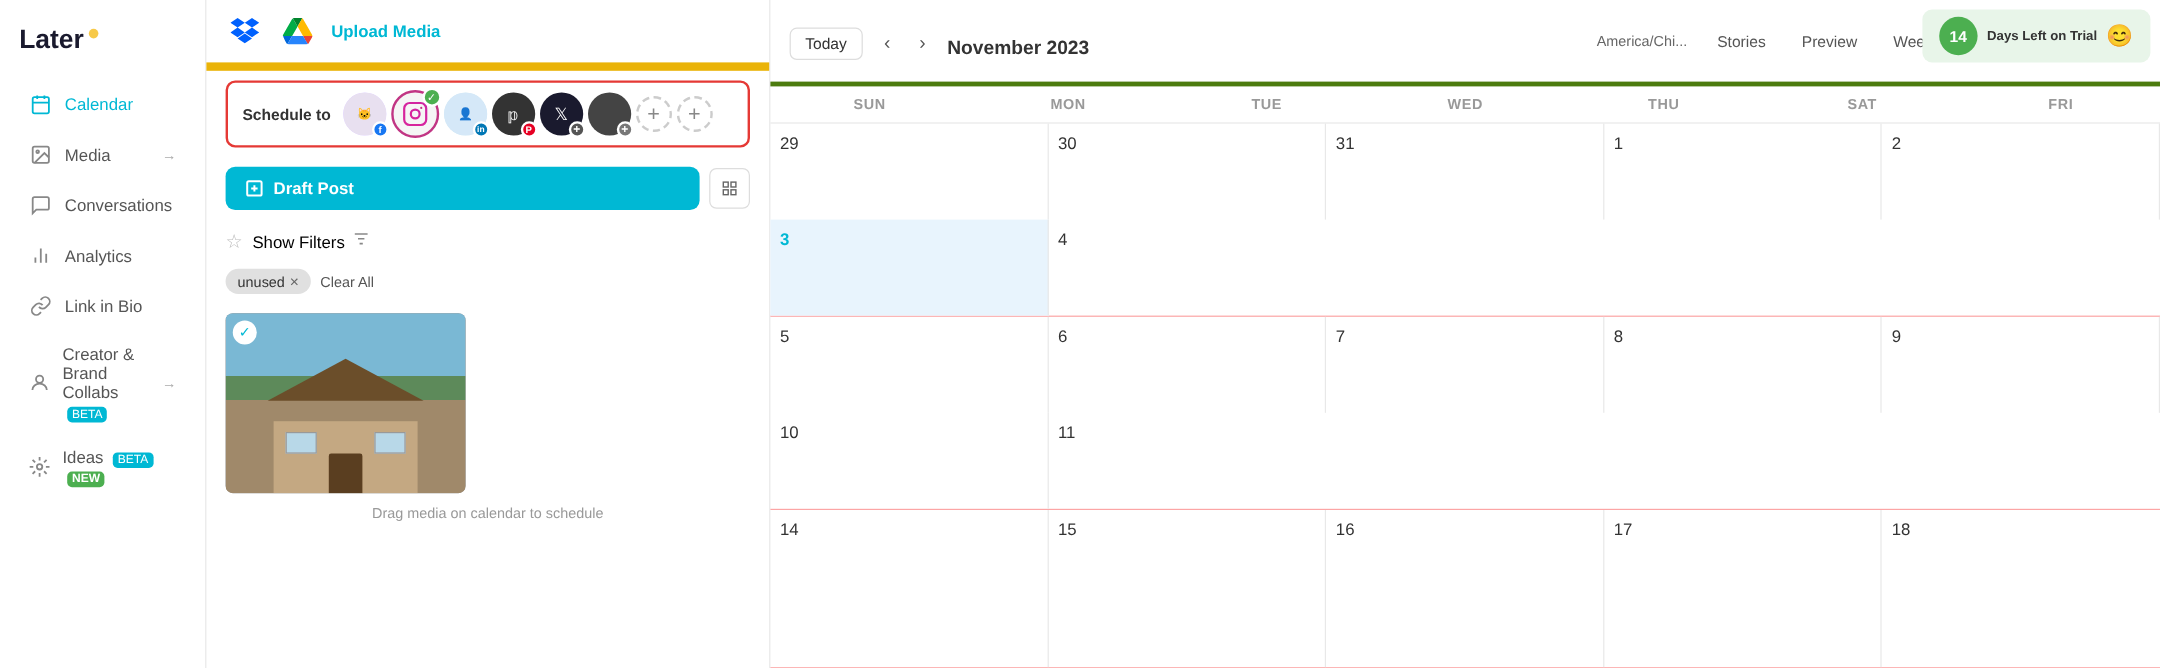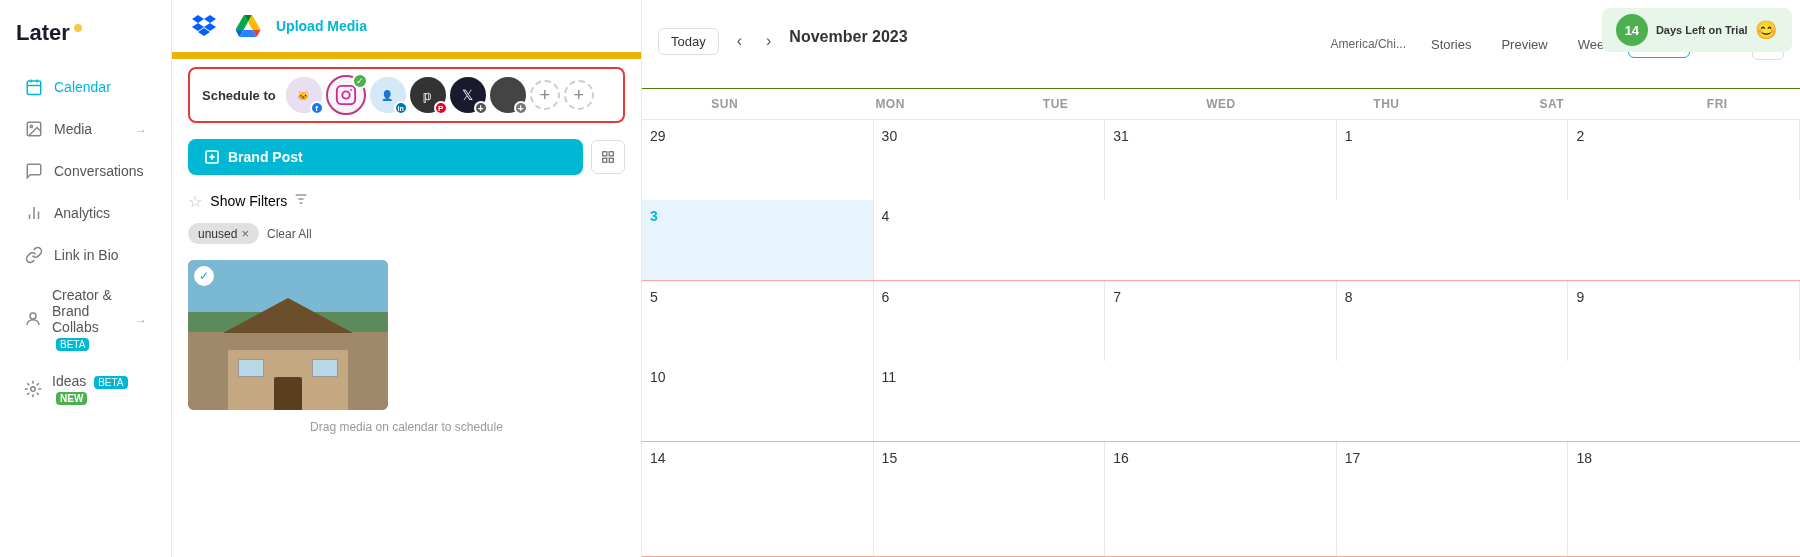"Today" .cal-header { align-items: flex-start -> flex-end; border-bottom: 1px solid #4d7c0f -> 4px solid #4d7c0f; padding: 28px 16px -> 18px 16px }
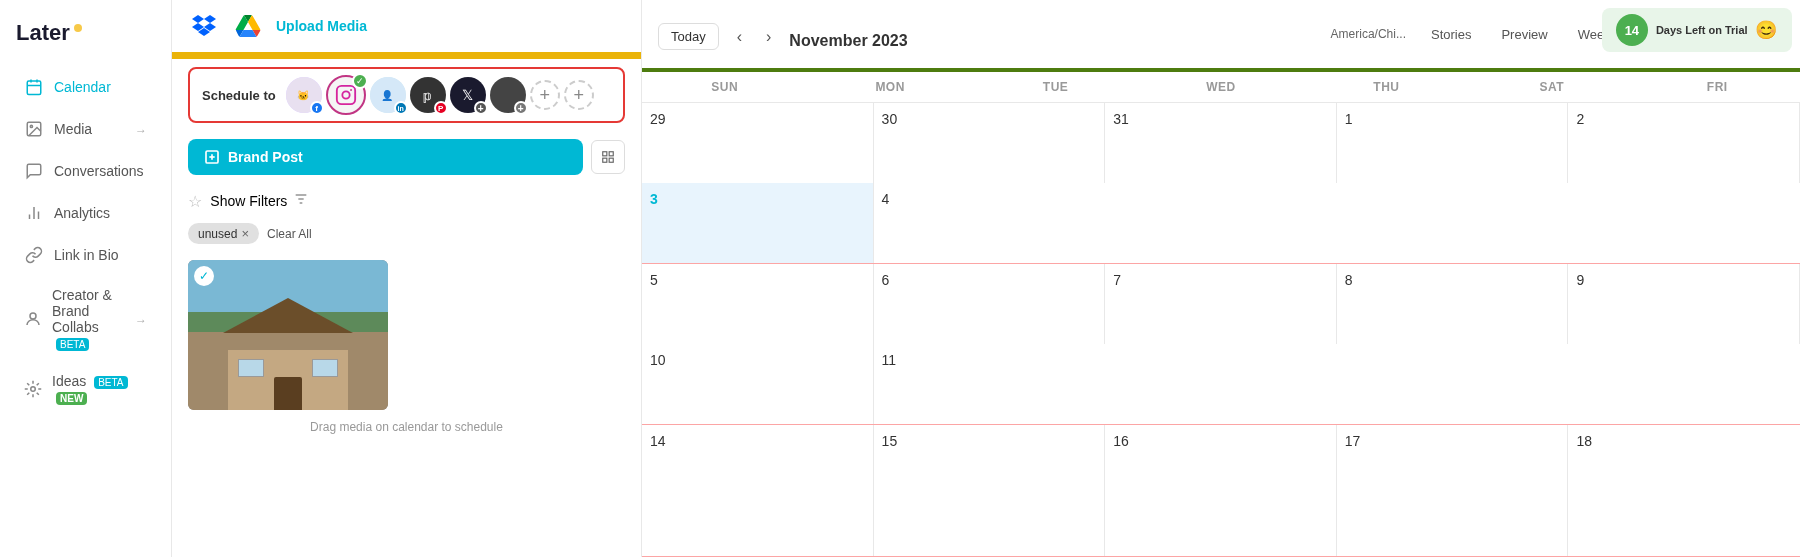"Brand Post" span { text: Brand -> Draft }
